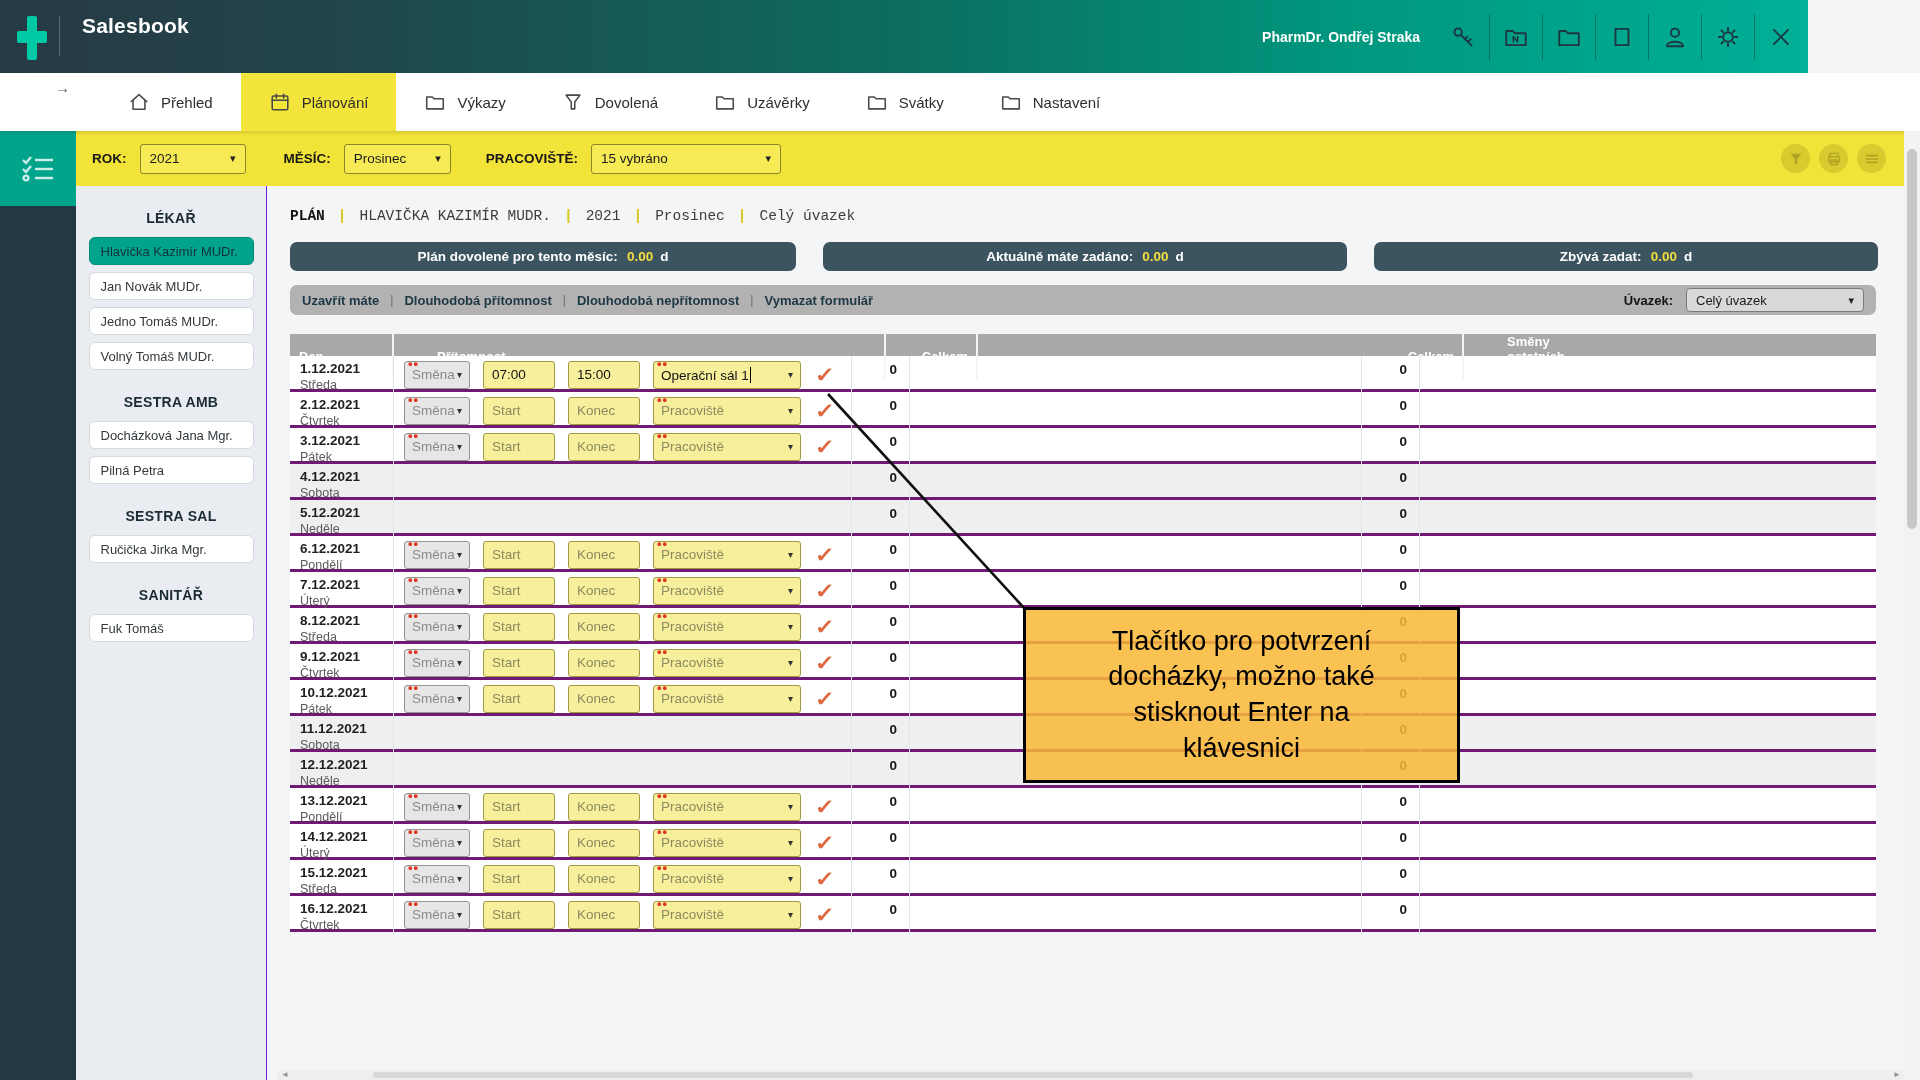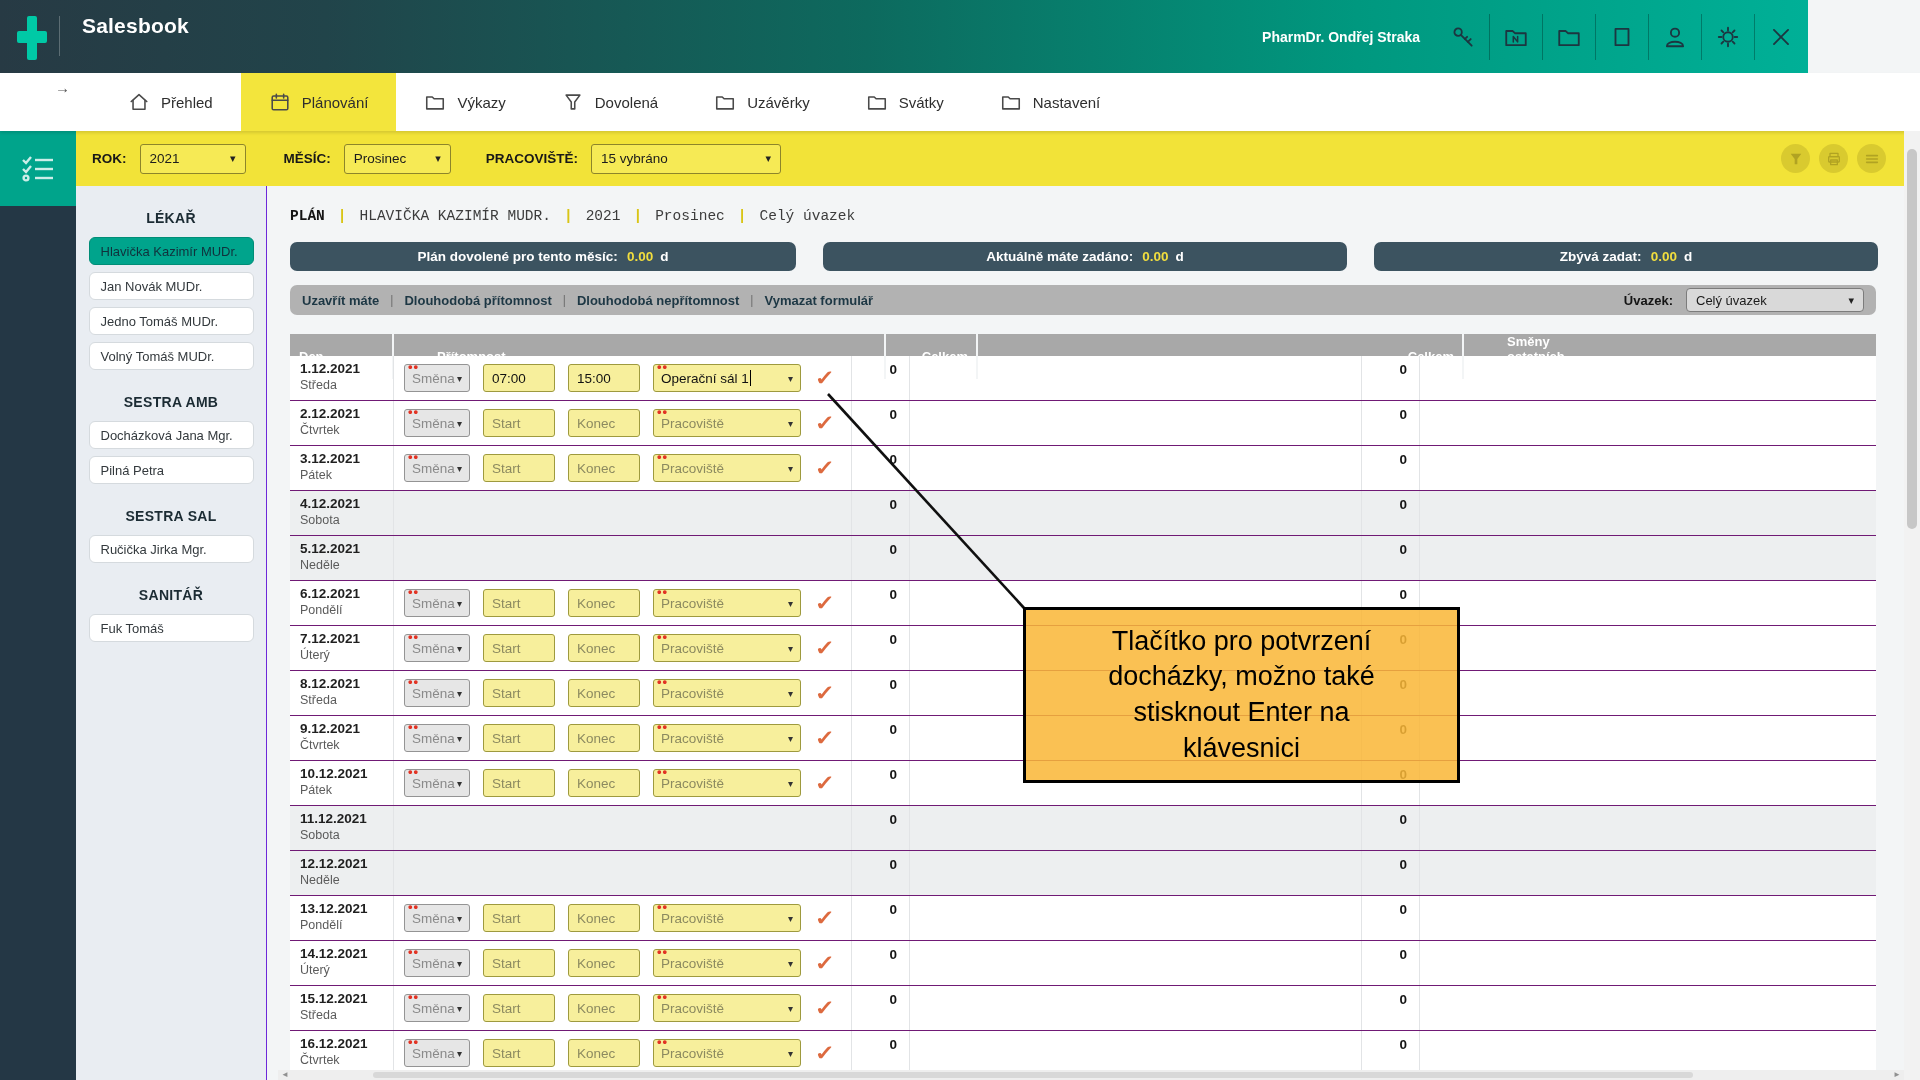"1.12.2021" .grid-row { border-bottom: 1px solid #701a75 -> 3px solid #701a75; height: 45px -> 36px }
